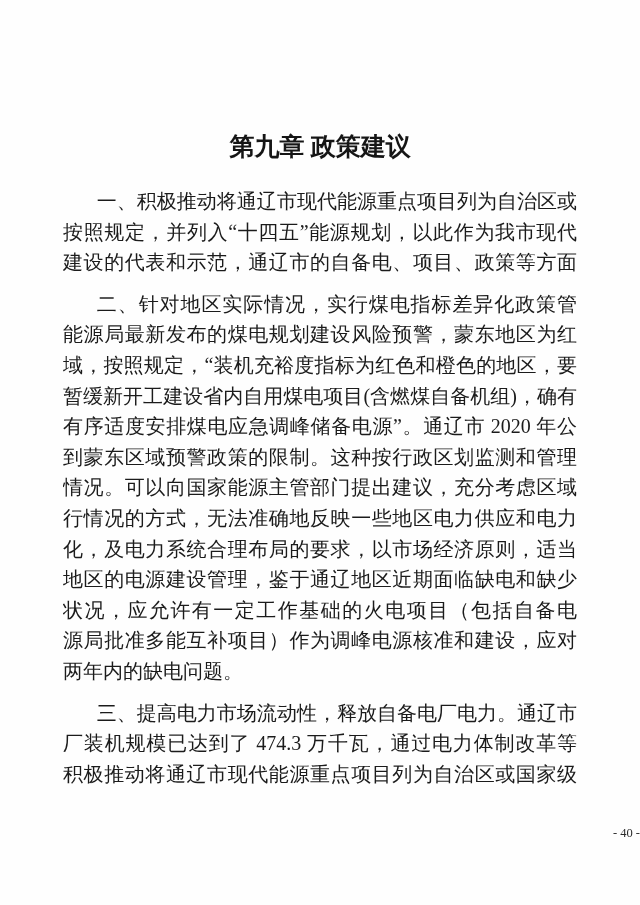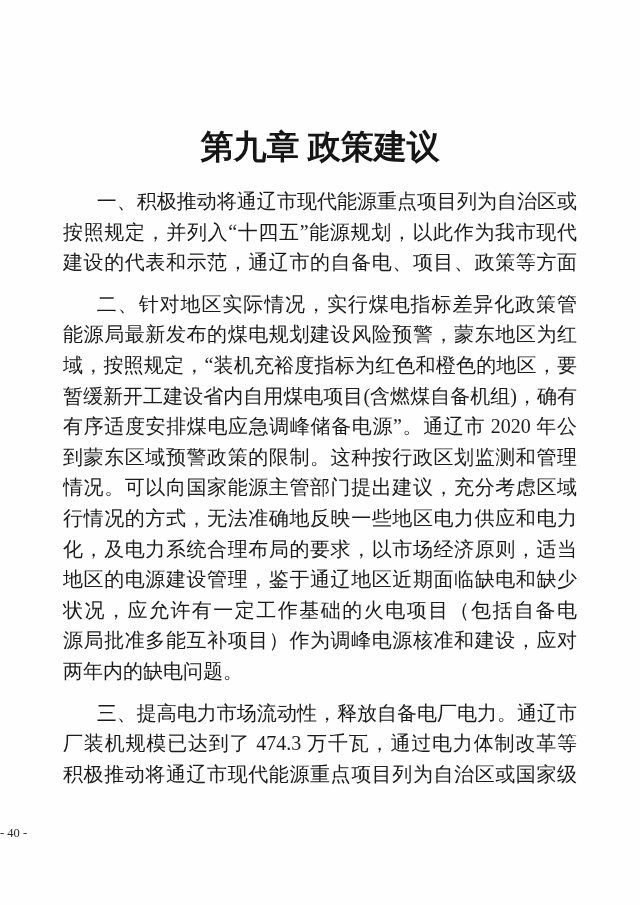"第九章 政策建议" .title { font-size: 33px -> 25px }
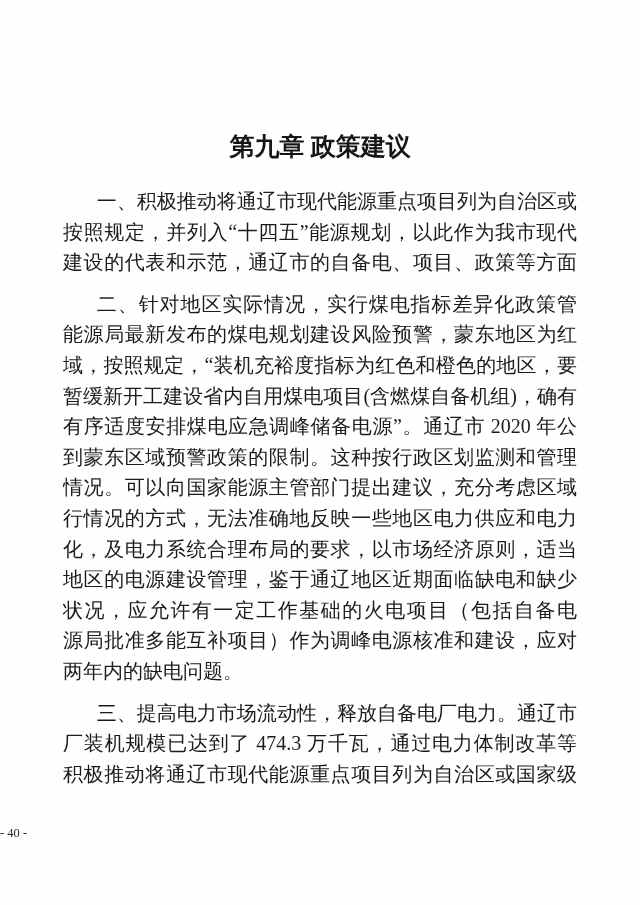"- 40 -" .footer { text-align: left -> right }
